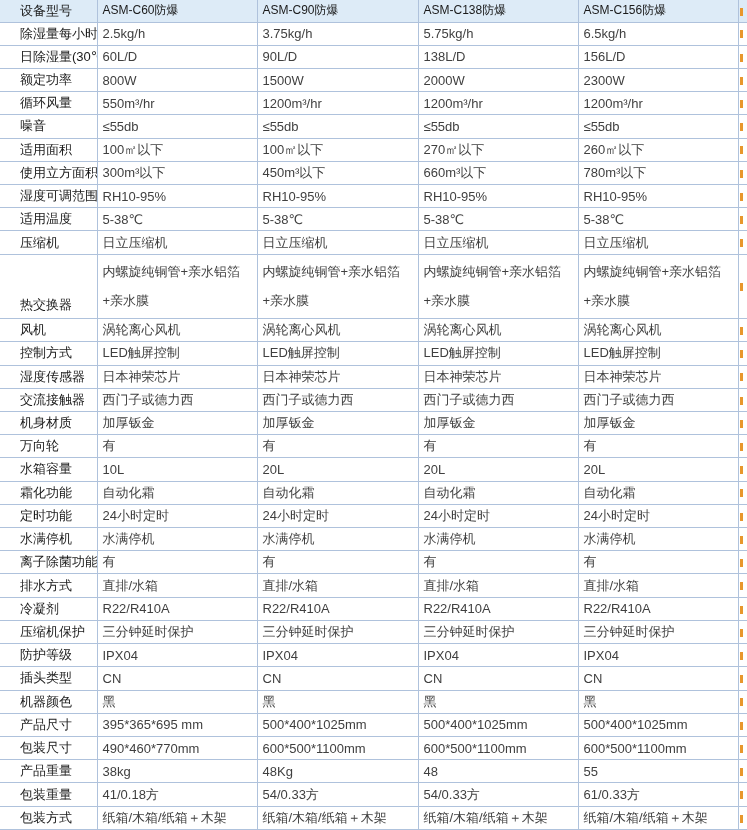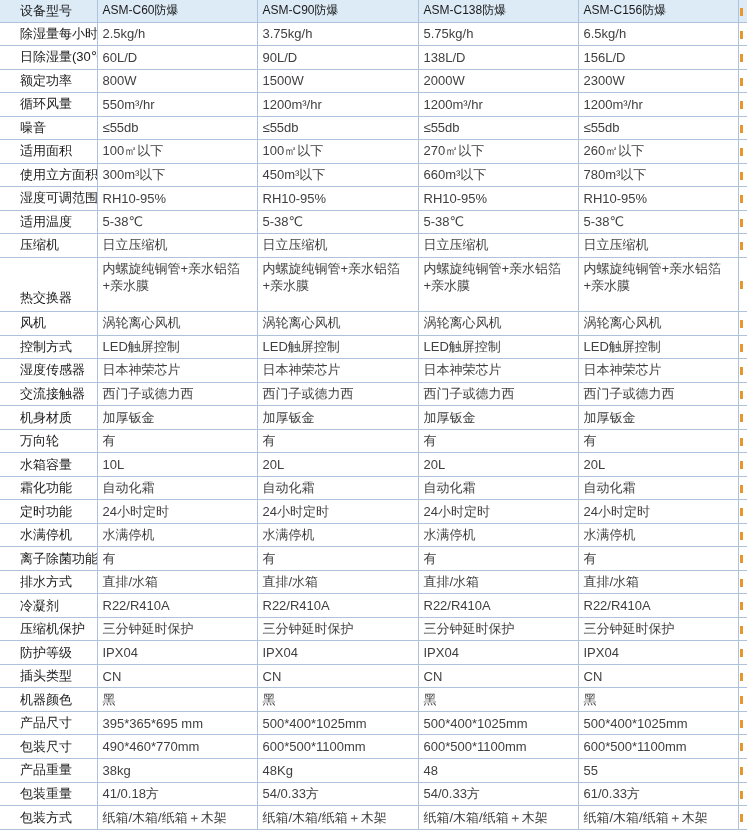"内螺旋纯铜管+亲水铝箔+亲水膜" tr.tall td.value-cell { line-height: 17px -> 29px }
